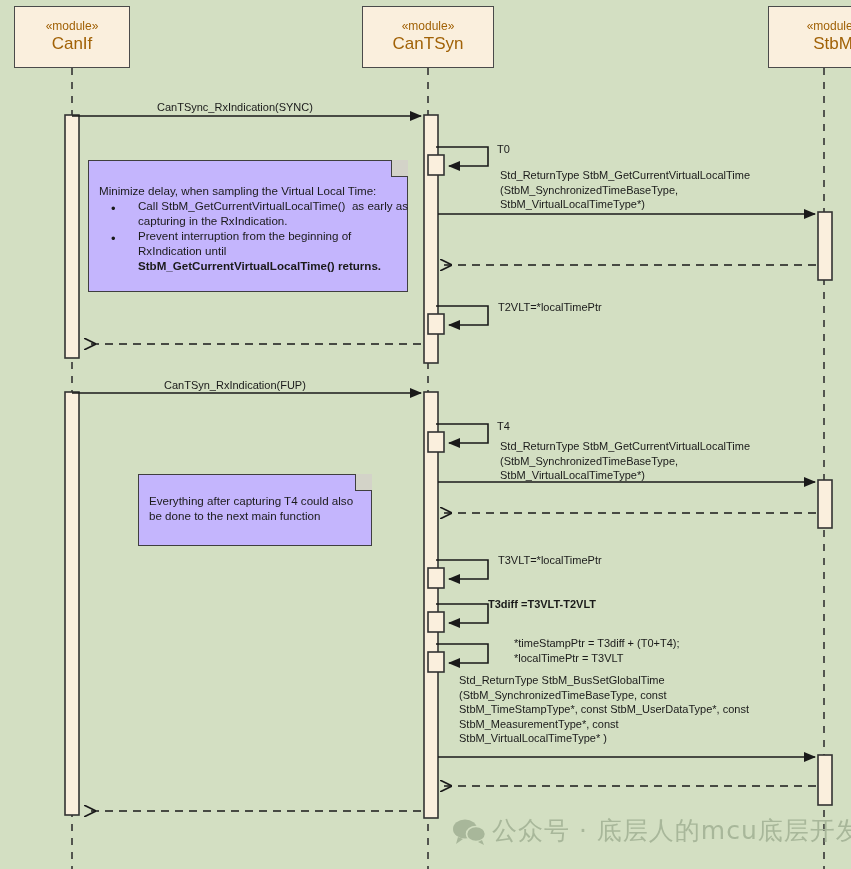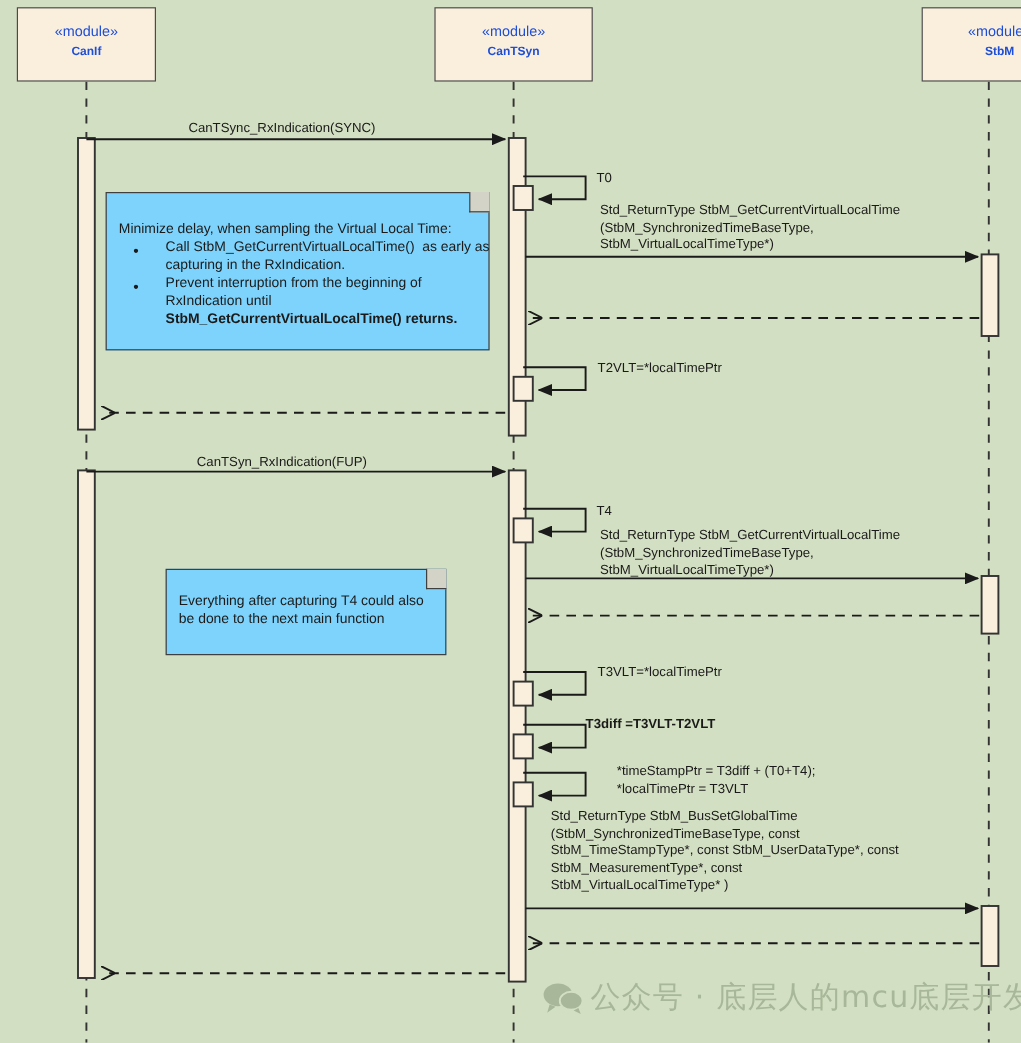"«module»" .hdrbox { color: #1d4ed8 -> #a16207 }
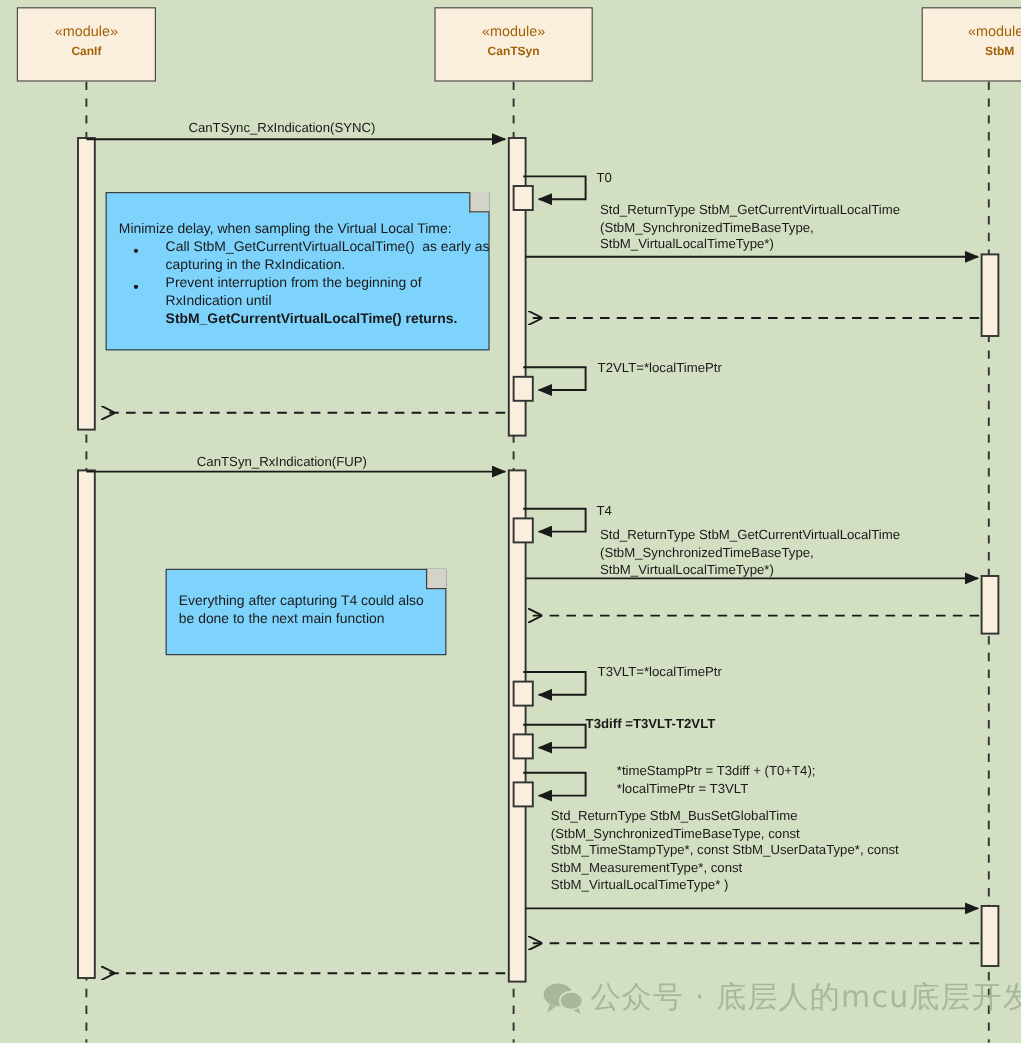"CanIf" .hdrbox .nm { font-size: 10px -> 17px; font-weight: bold -> none }
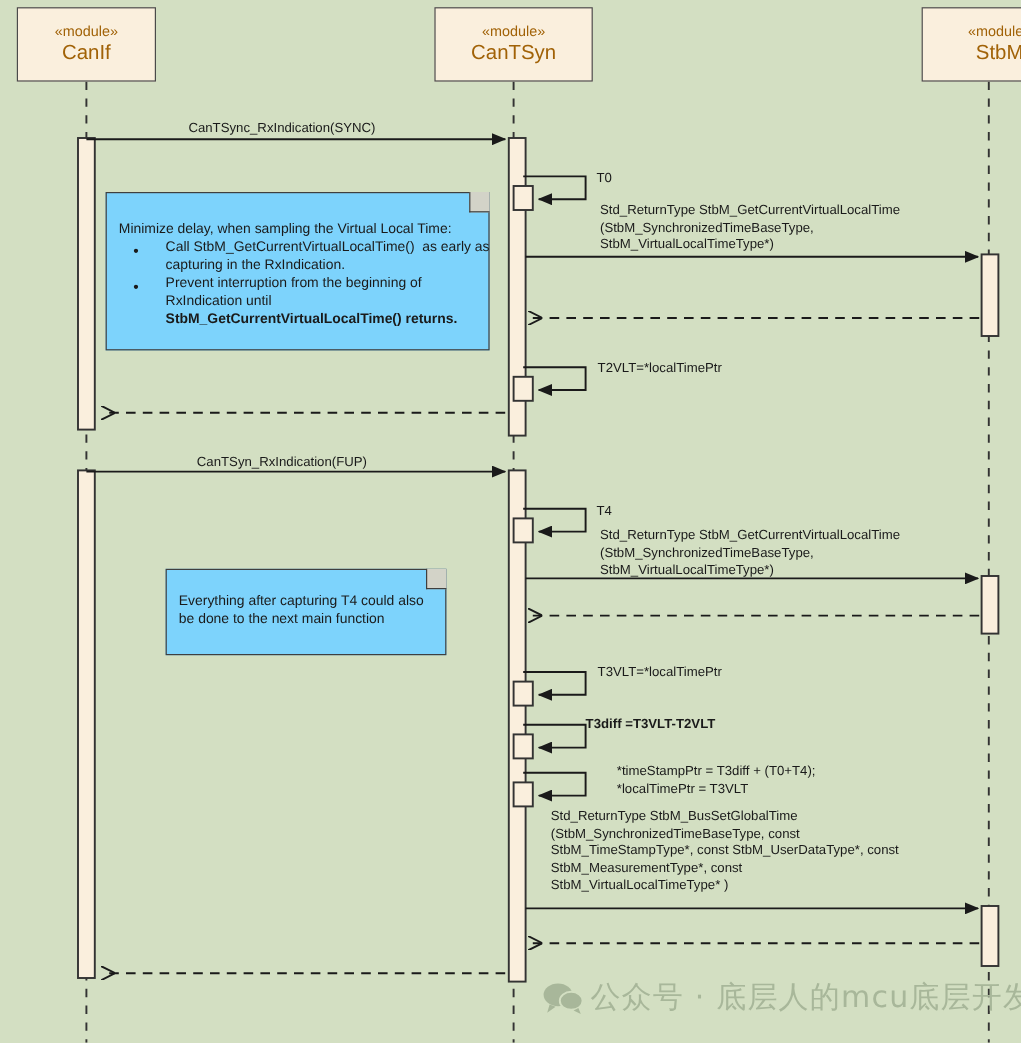"Minimize delay, when sampling the" .notebox { background: #7dd3fc -> #c4b5fd }
